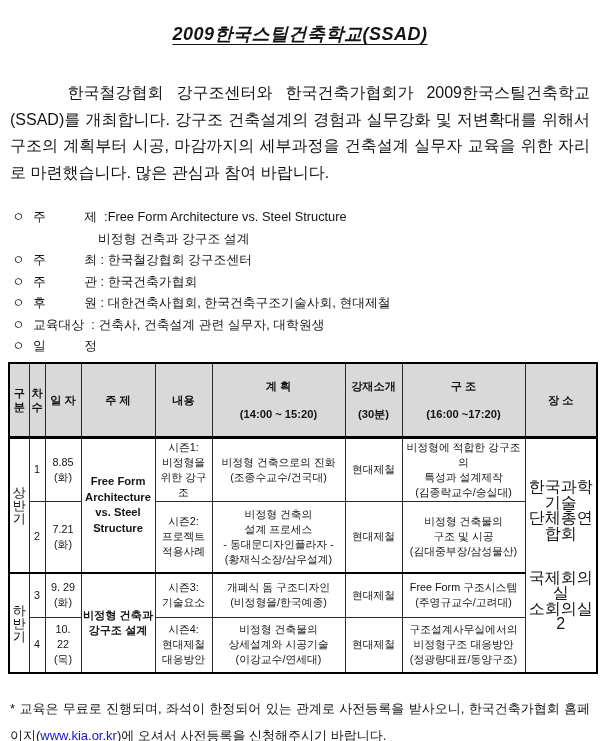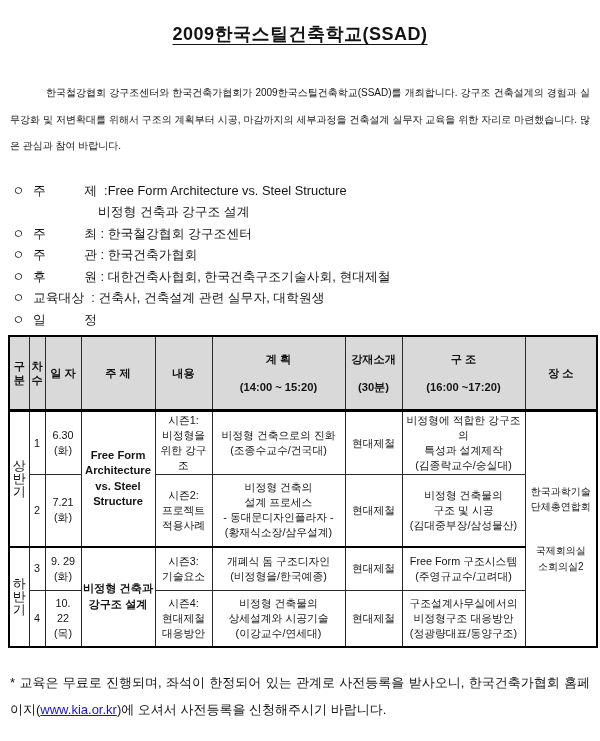"2009한국스틸건축학교(SSAD)" .title { font-style: none -> italic }
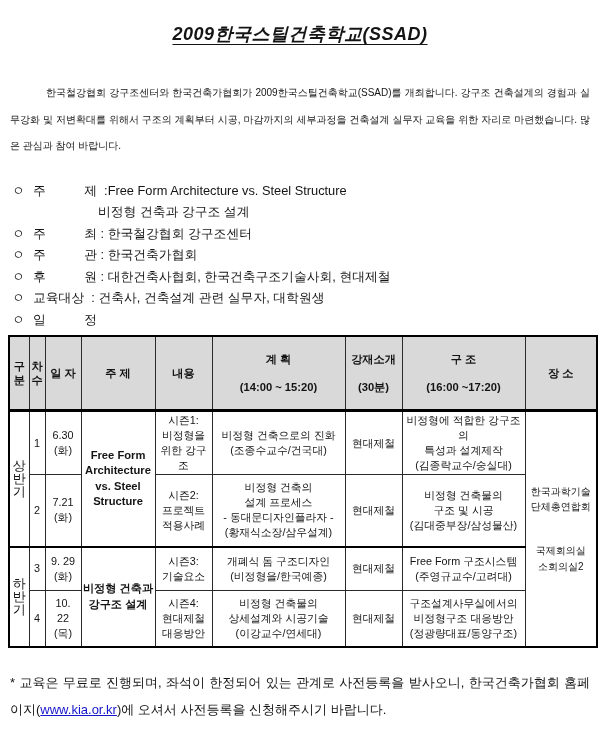"한국철강협회 강구조센터와 한국건축가협회가" .intro { font-size: 10px -> 16px }
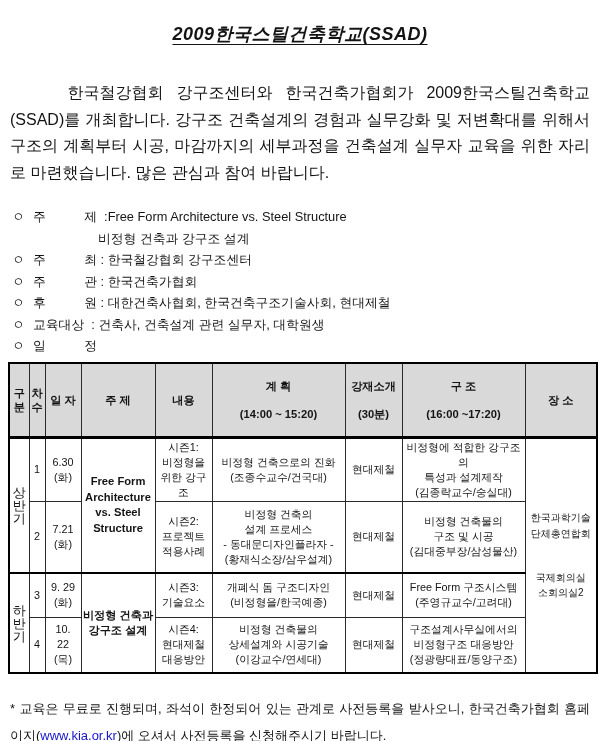"6.30" td { text: 6.30 -> 8.85 }
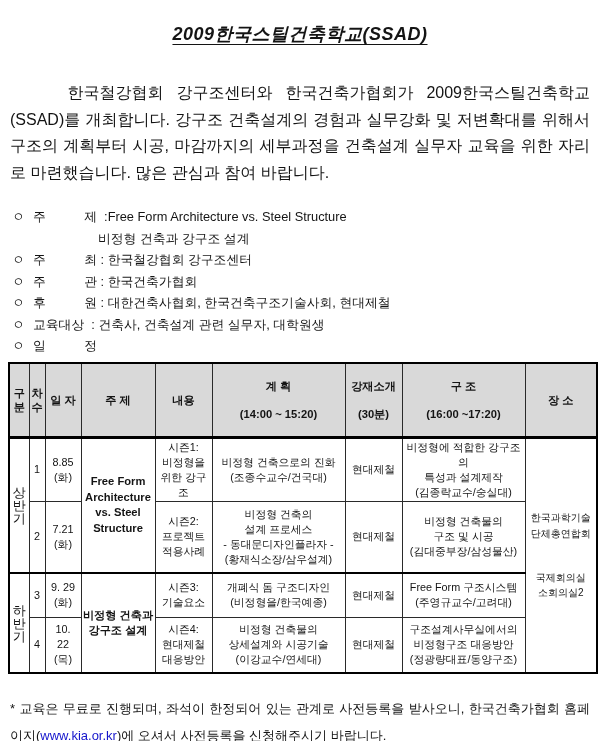"한국과학기술" td.place { font-size: 10px -> 16px }
